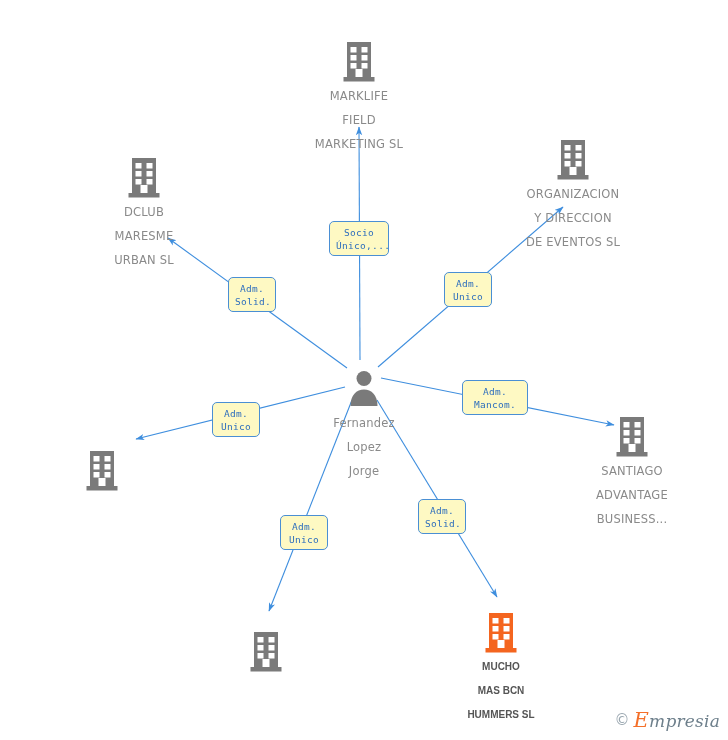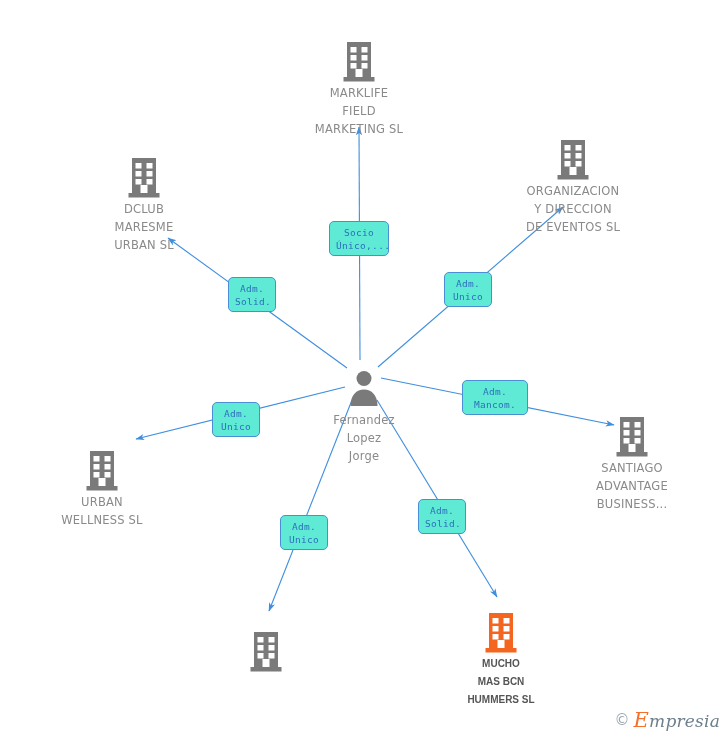"MARKLIFE" .node { line-height: 18px -> 24px }
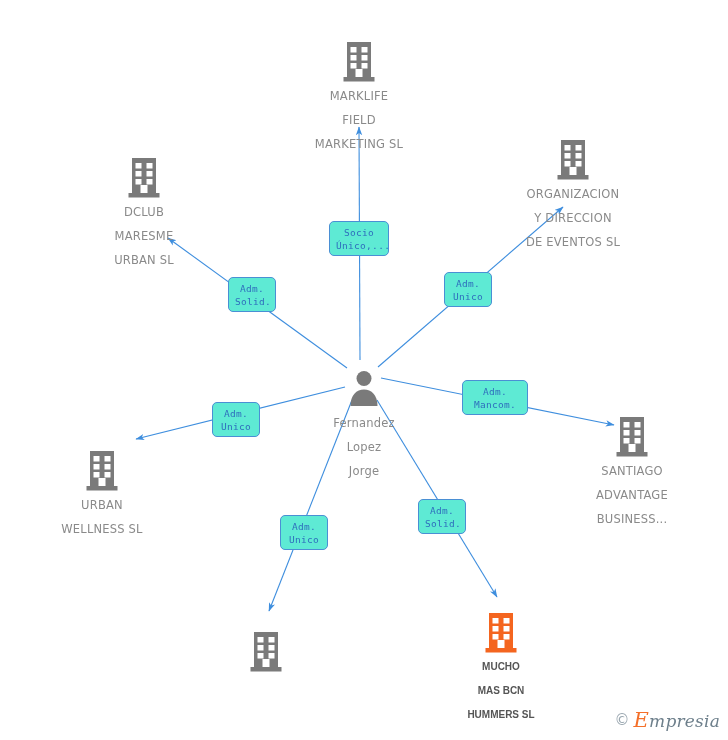"Socio" .rel-label { background: #5eead4 -> #fef9c3 }
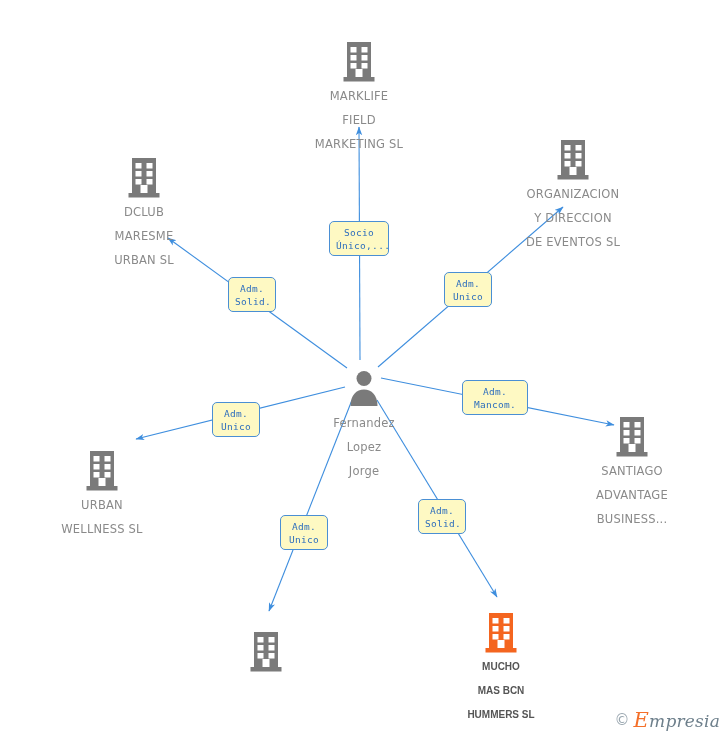"URBAN" span.label { html: <span>URBAN WELLNESS SL</span> -> none }
